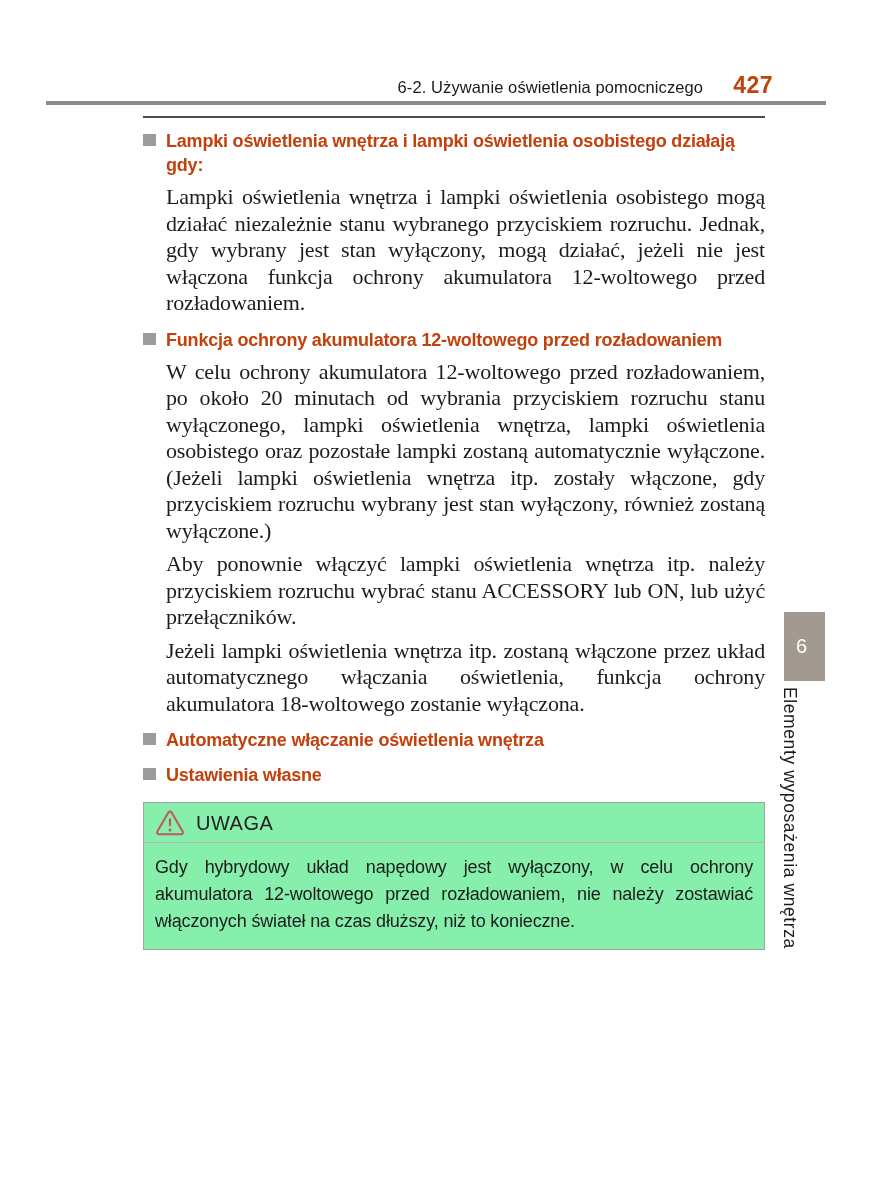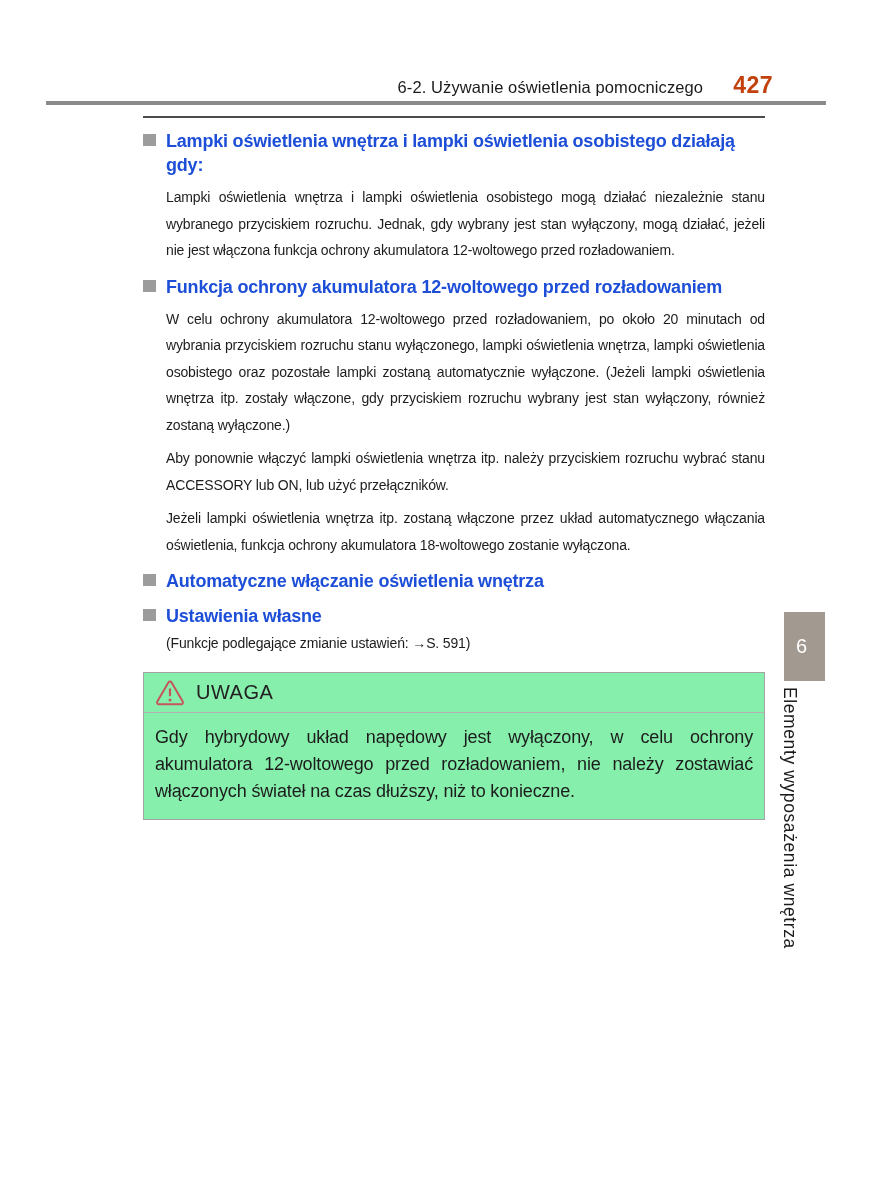"Lampki oświetlenia wnętrza i lampki oświetlenia osobistego" .section-heading { color: #1d4ed8 -> #c2410c }
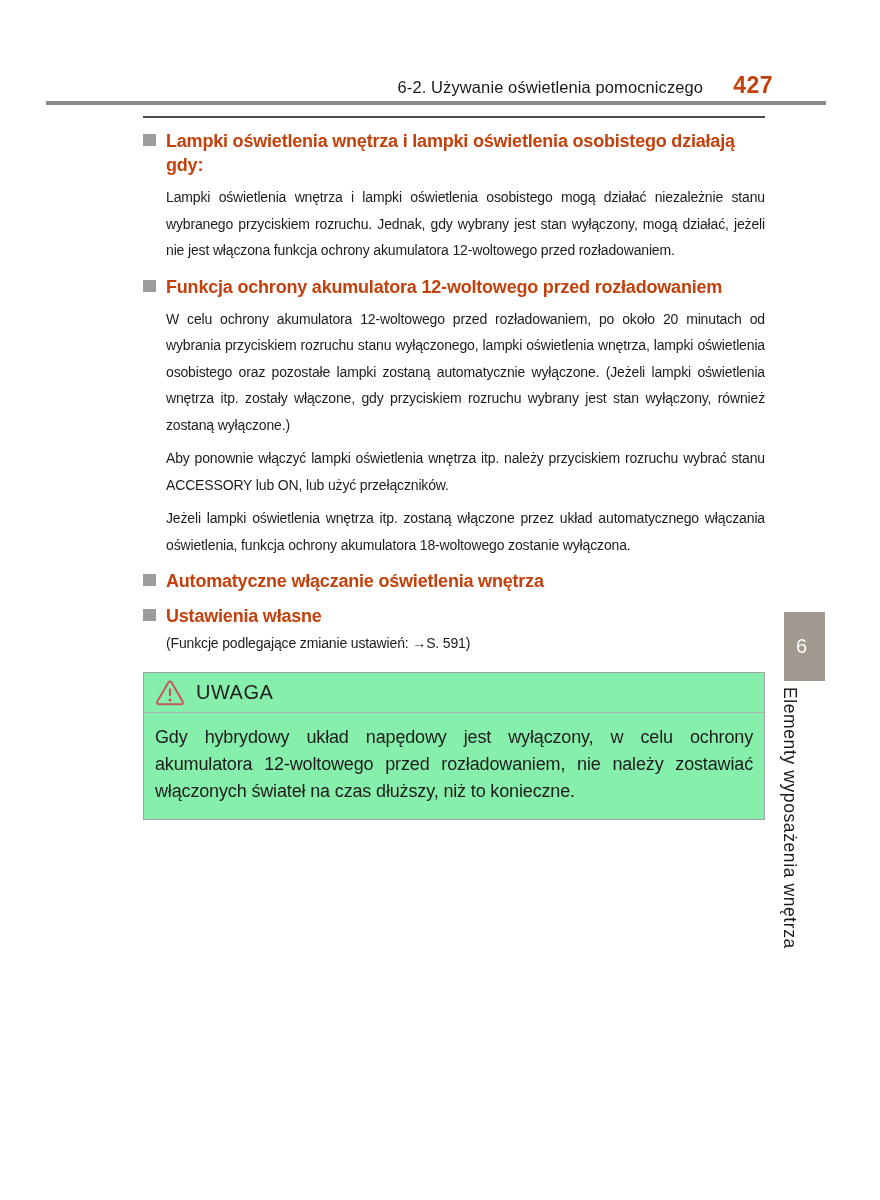"Lampki oświetlenia wnętrza i lampki oświetlenia osobistego mogą" .body-para { font-family: none -> Liberation Serif, serif; font-size: 14px -> 22px }
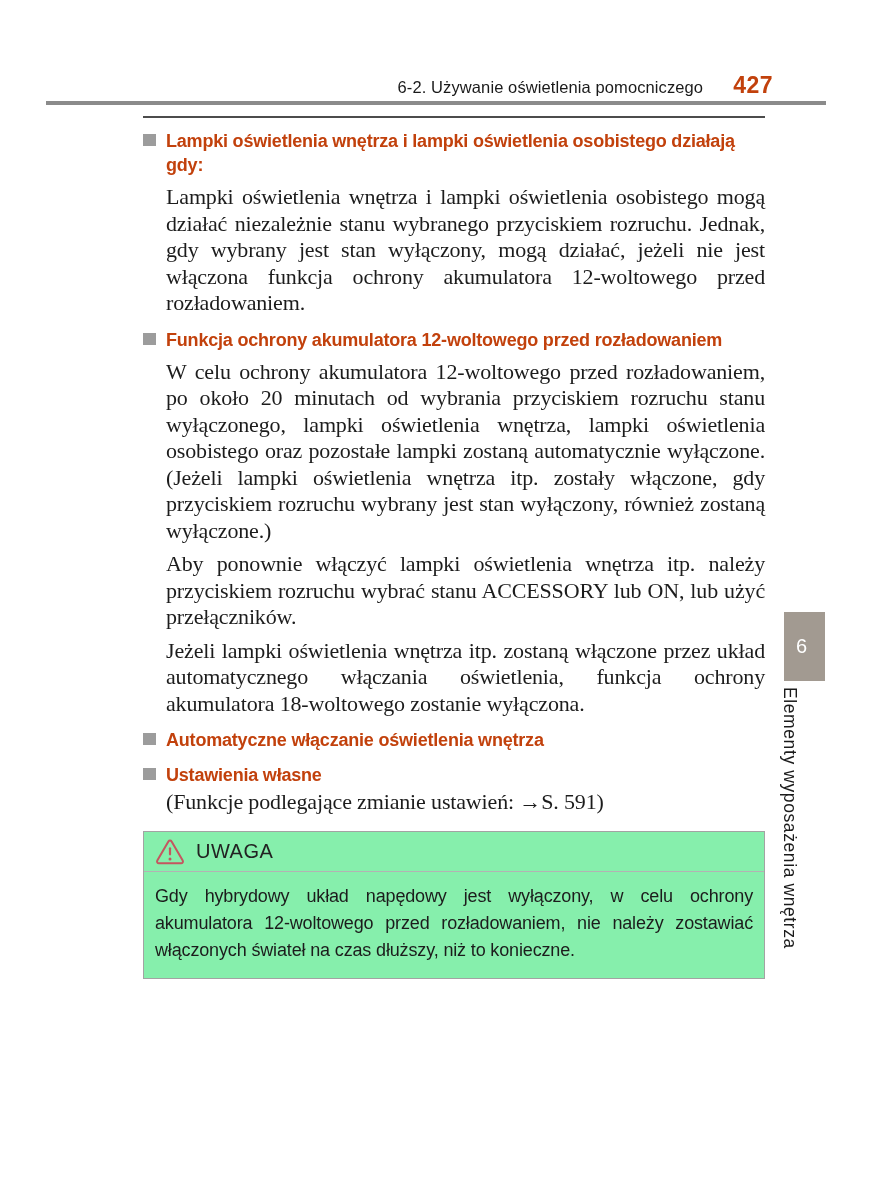"(Funkcje podlegające zmianie ustawień:" p.body-para { html: <p>(Funkcje podlegające zmianie ustawień: →S. 591)</p> -> none }
